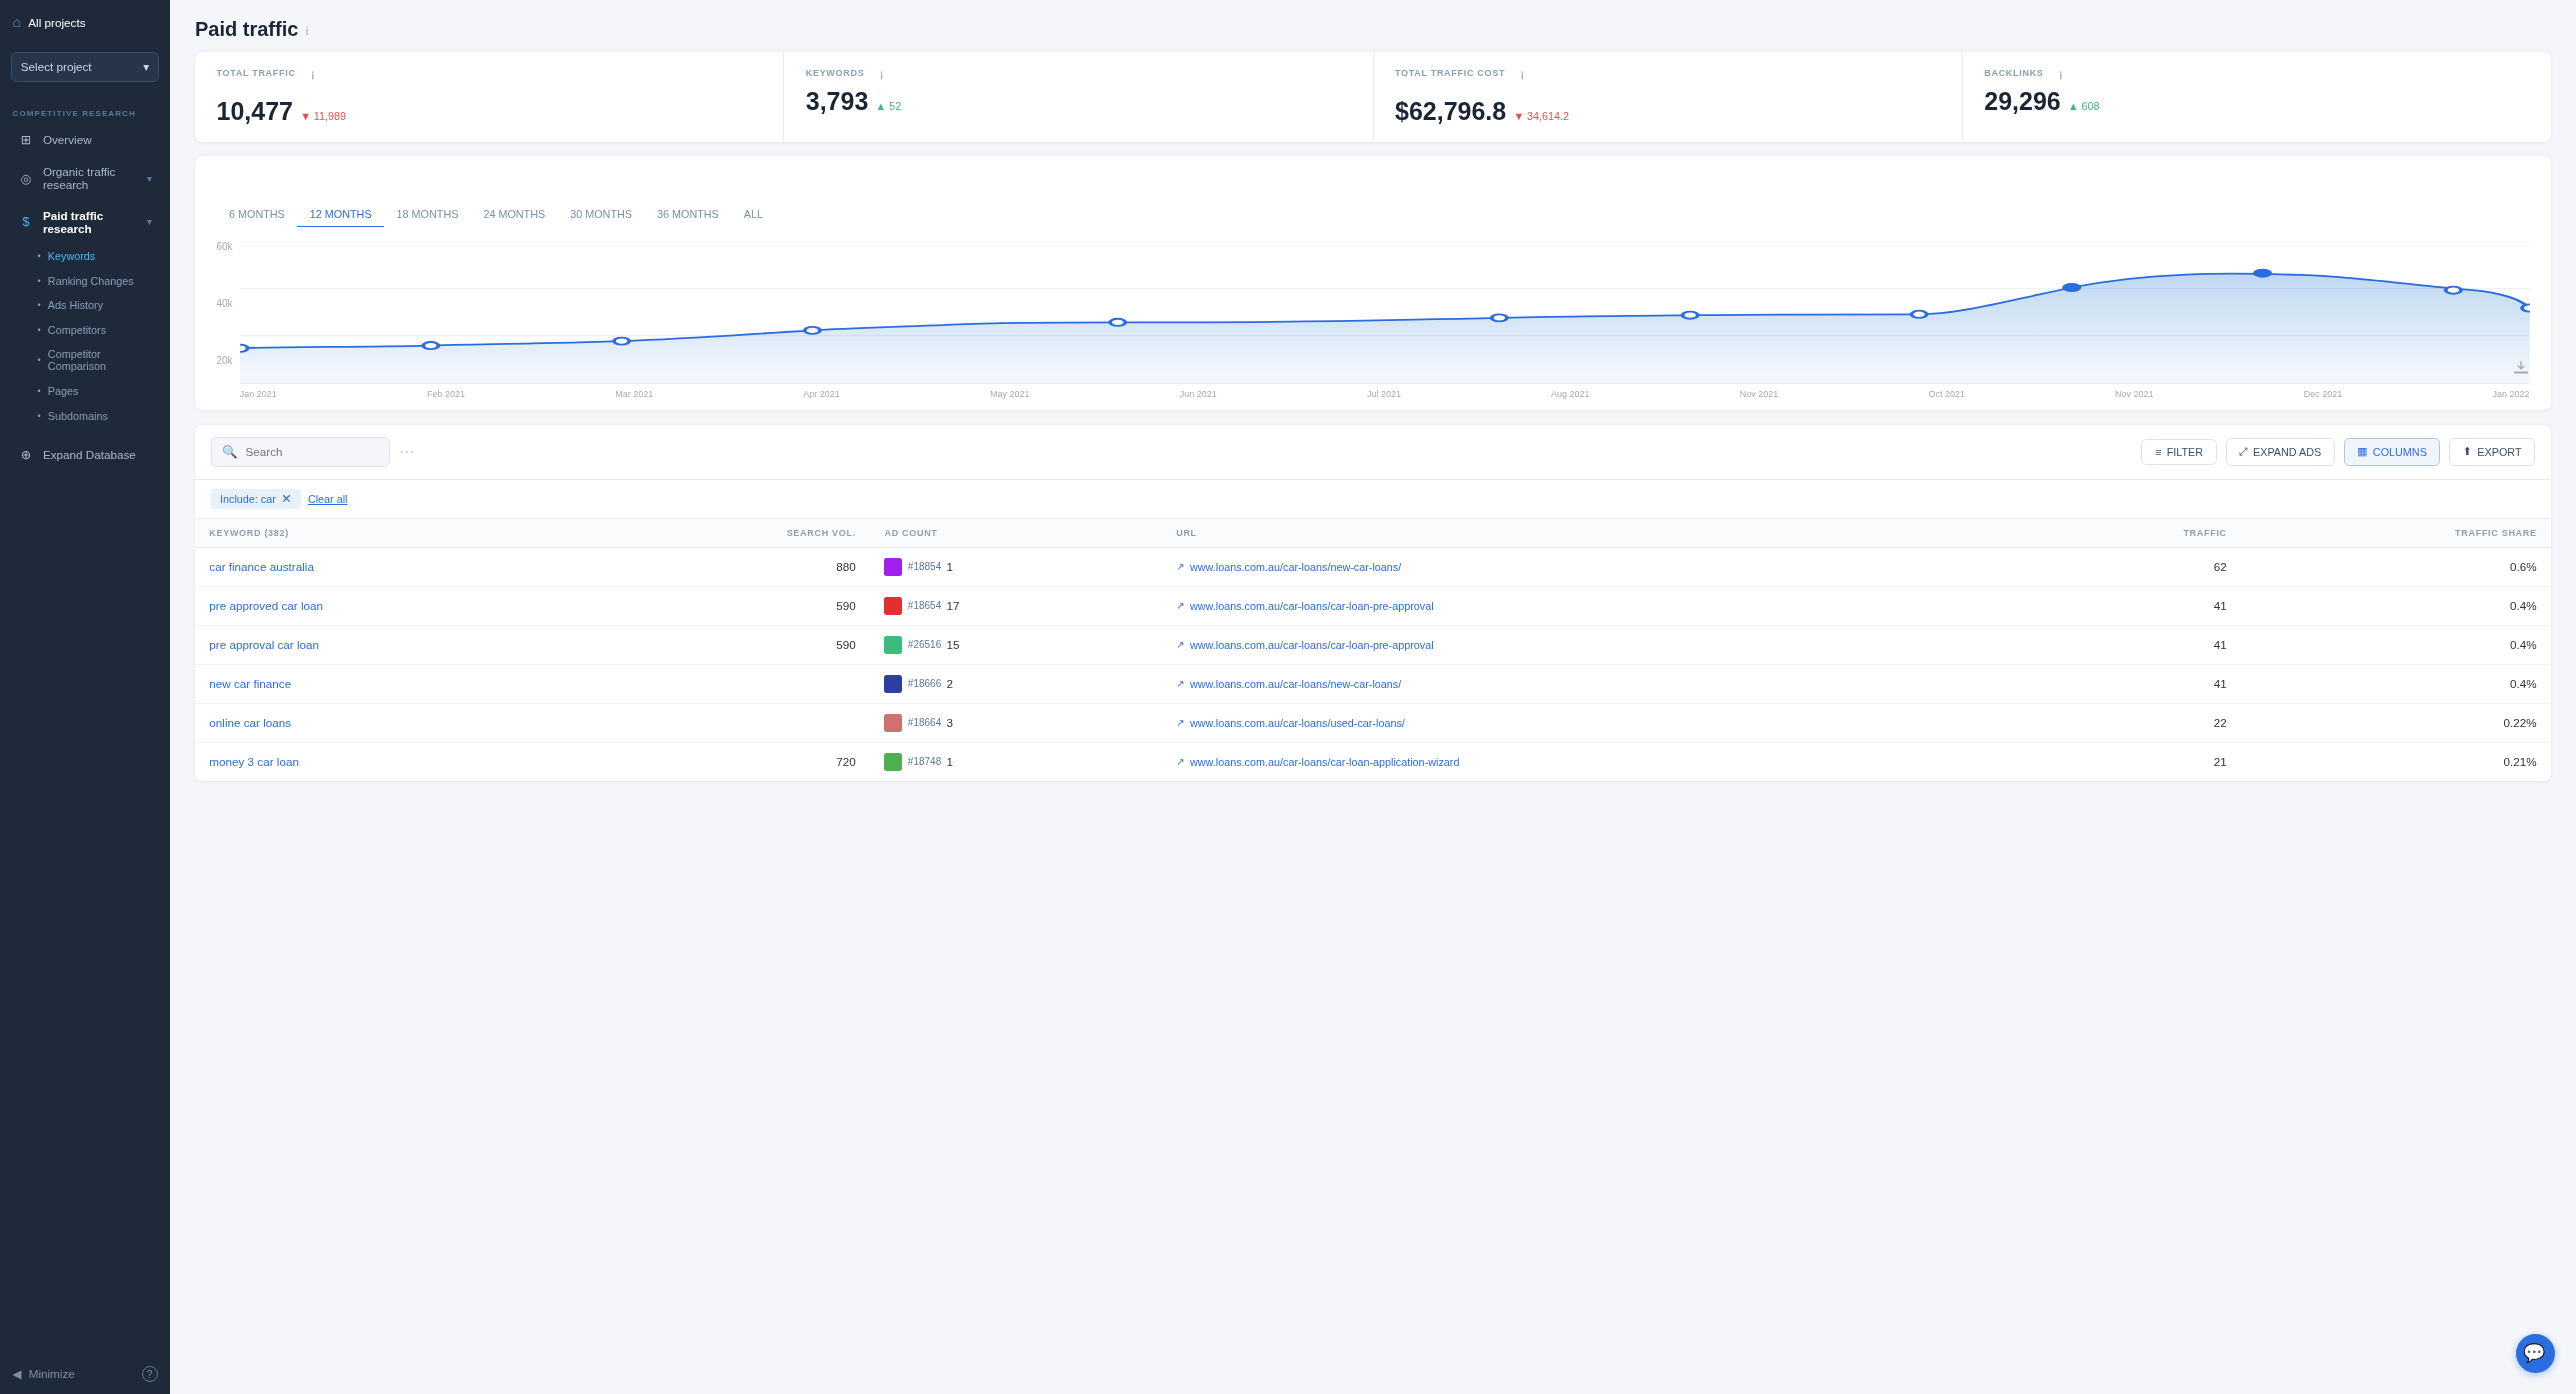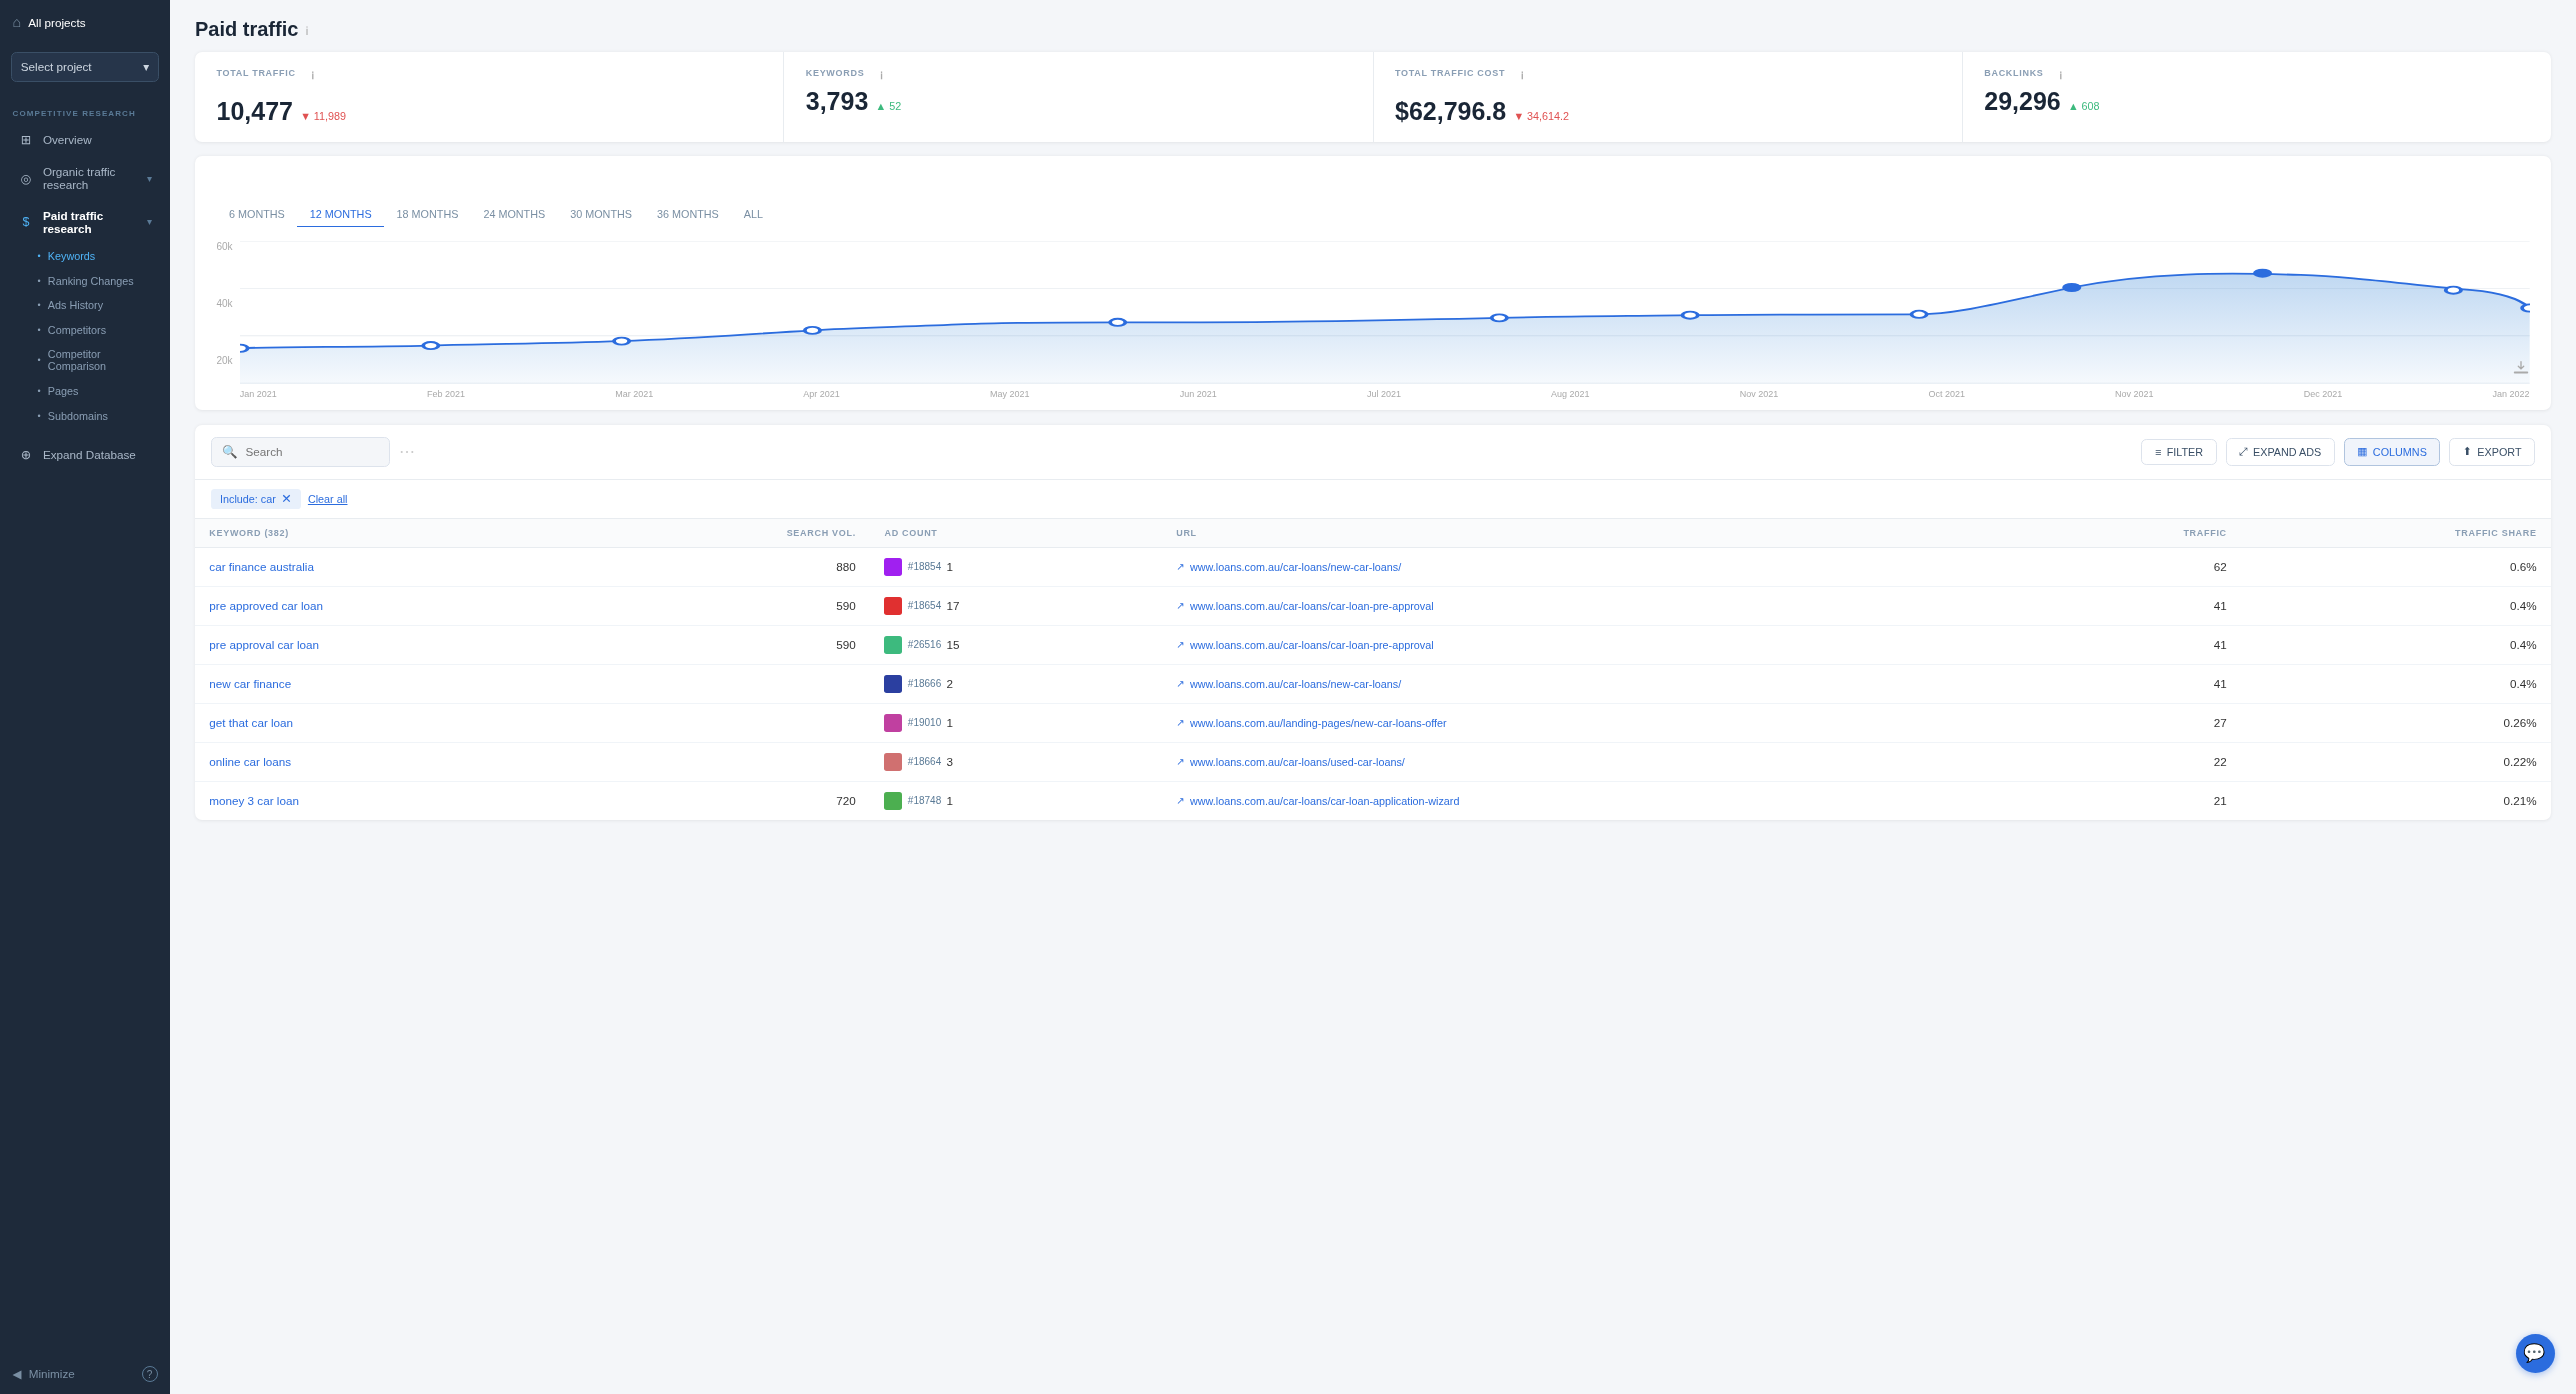"get that car loan" tr { html: <tr> <td> <a>get that car loan</a> </td> <td></td> <td> <div> <span></span> <span>#19010</span> <span>1</span> </div> </td> <td> <div> <span>↗</span> <a>www.loans.com.au/landing-pages/new-car-loans-offer</a> </div> </td> <td>27</td> <td>0.26%</td> </tr> -> none }
